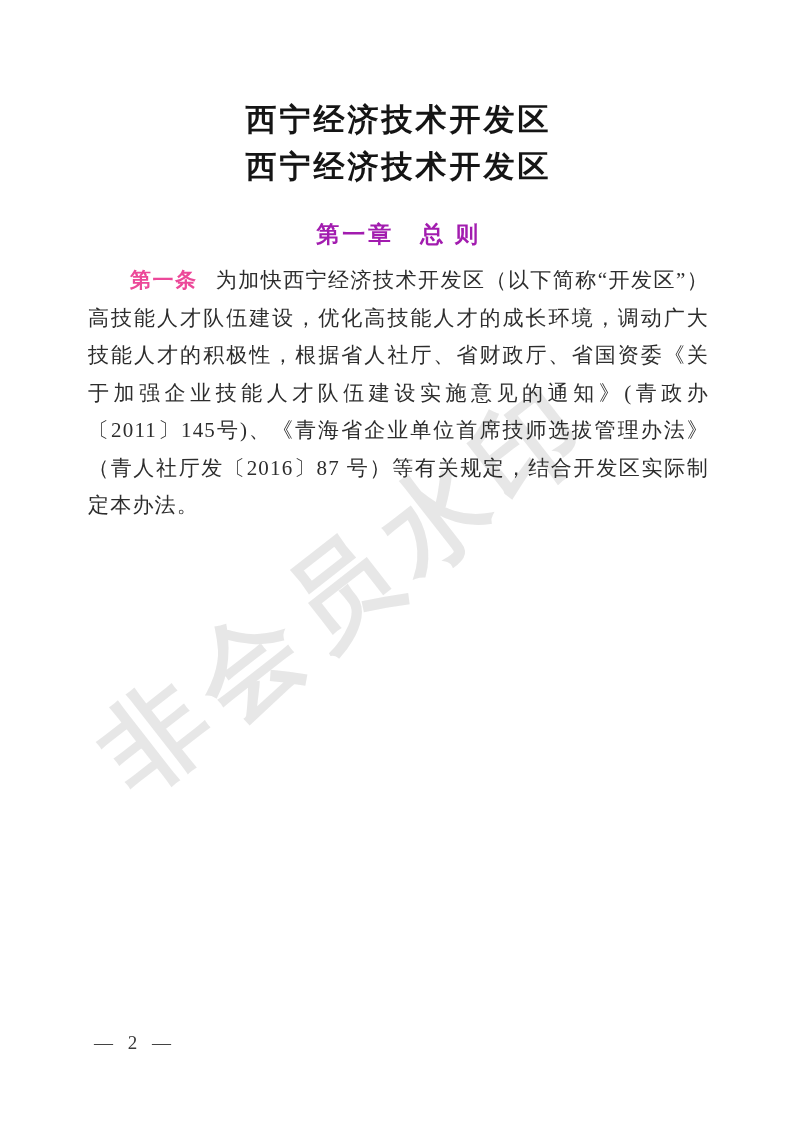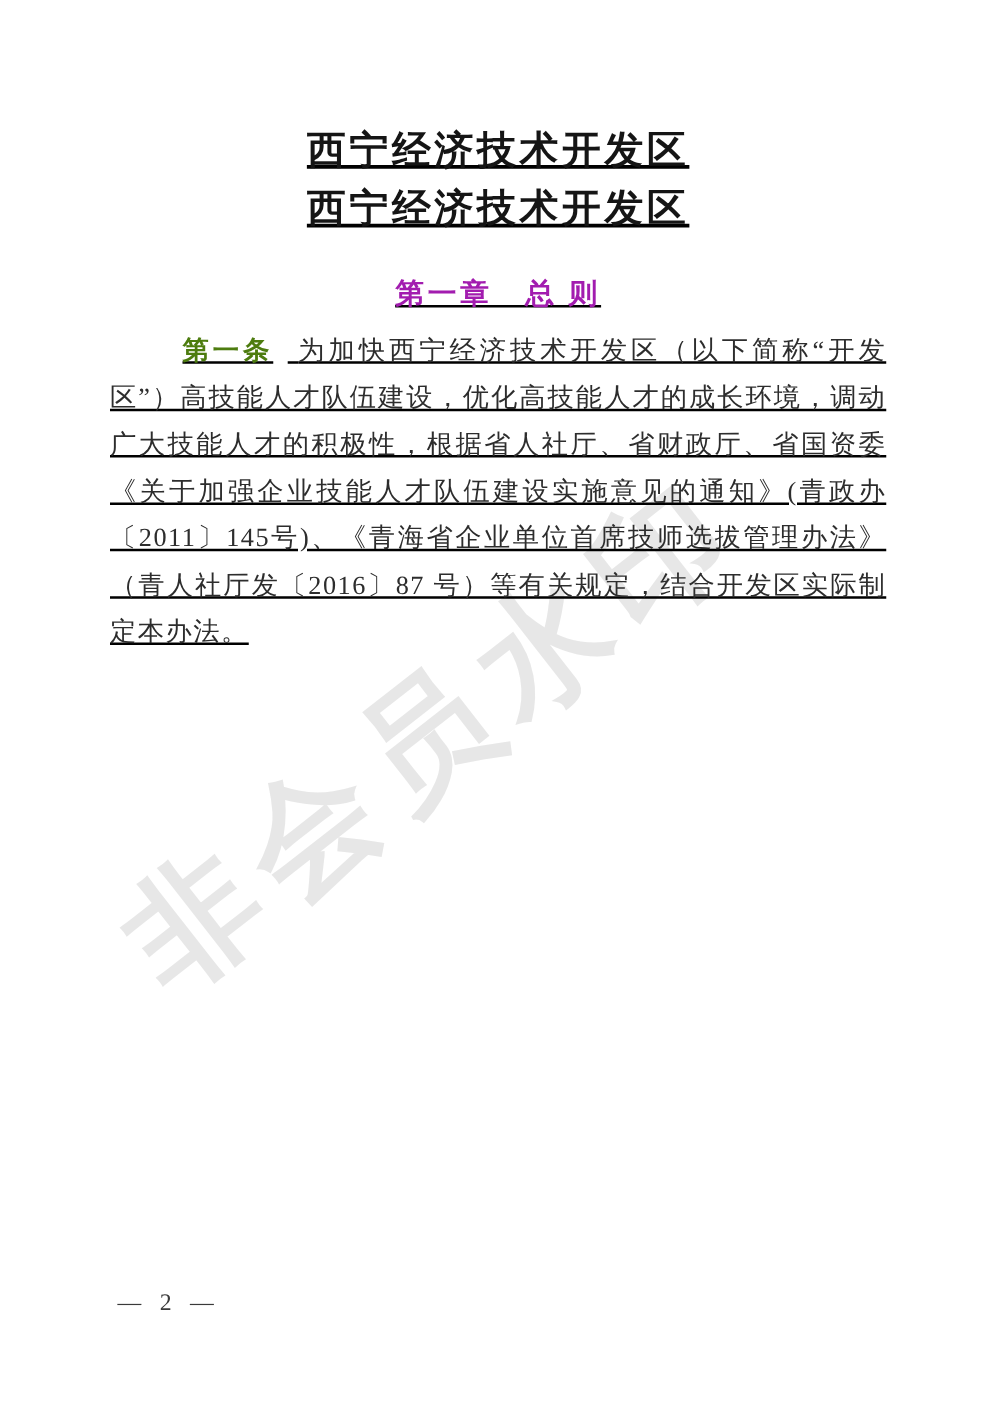"西宁经济技术开发区" .content { text-decoration: underline -> none }
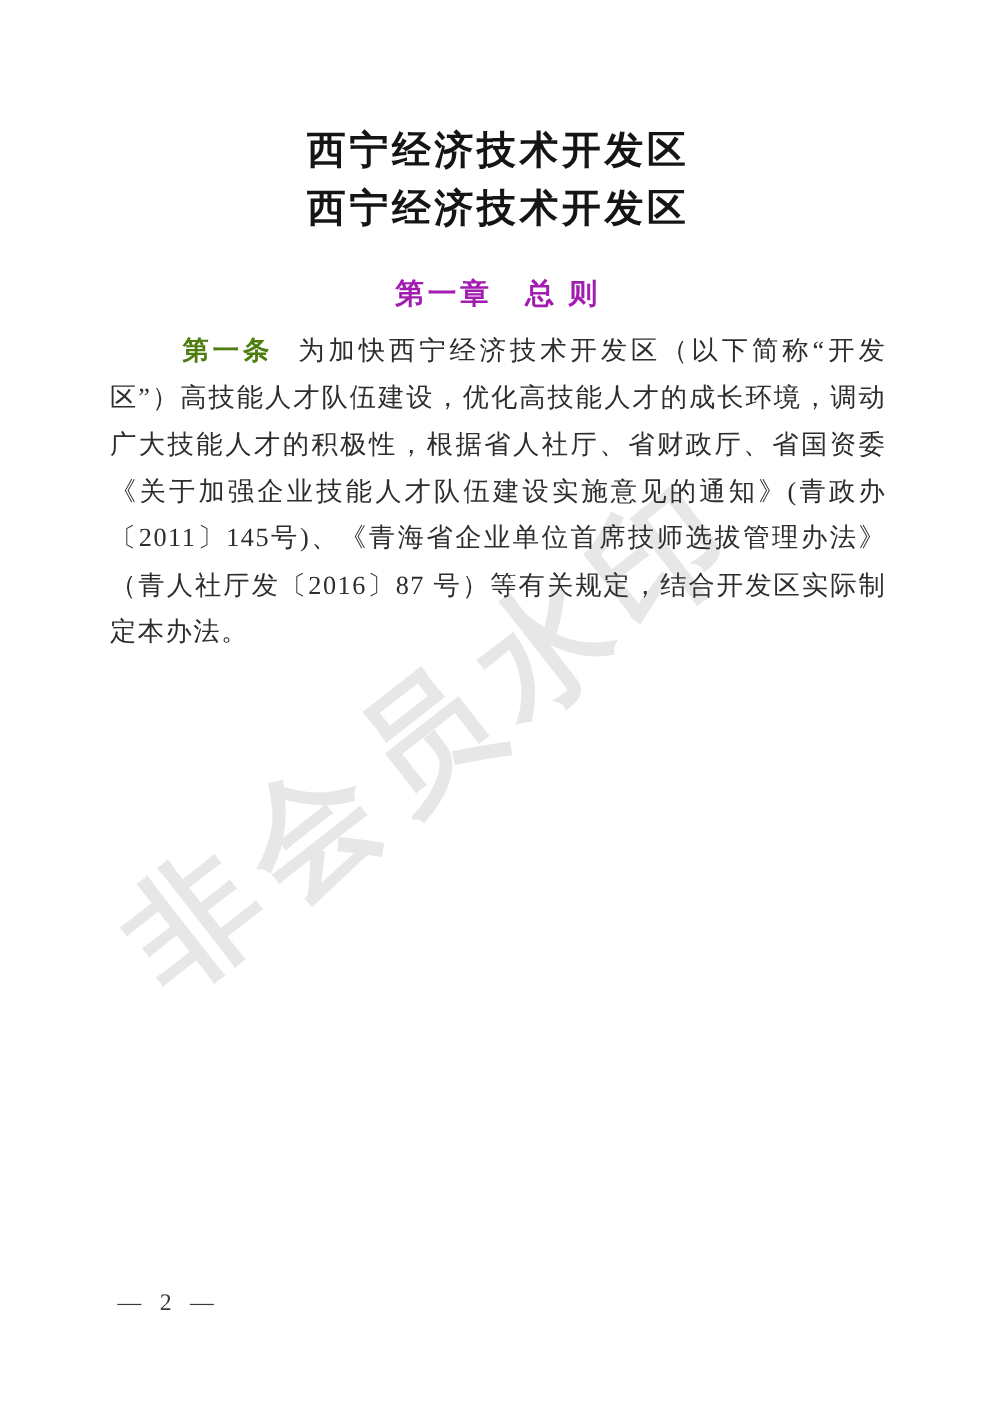"第一条" .article .article-label { color: #4d7c0f -> #ec4899; margin-left: 16px -> none }
